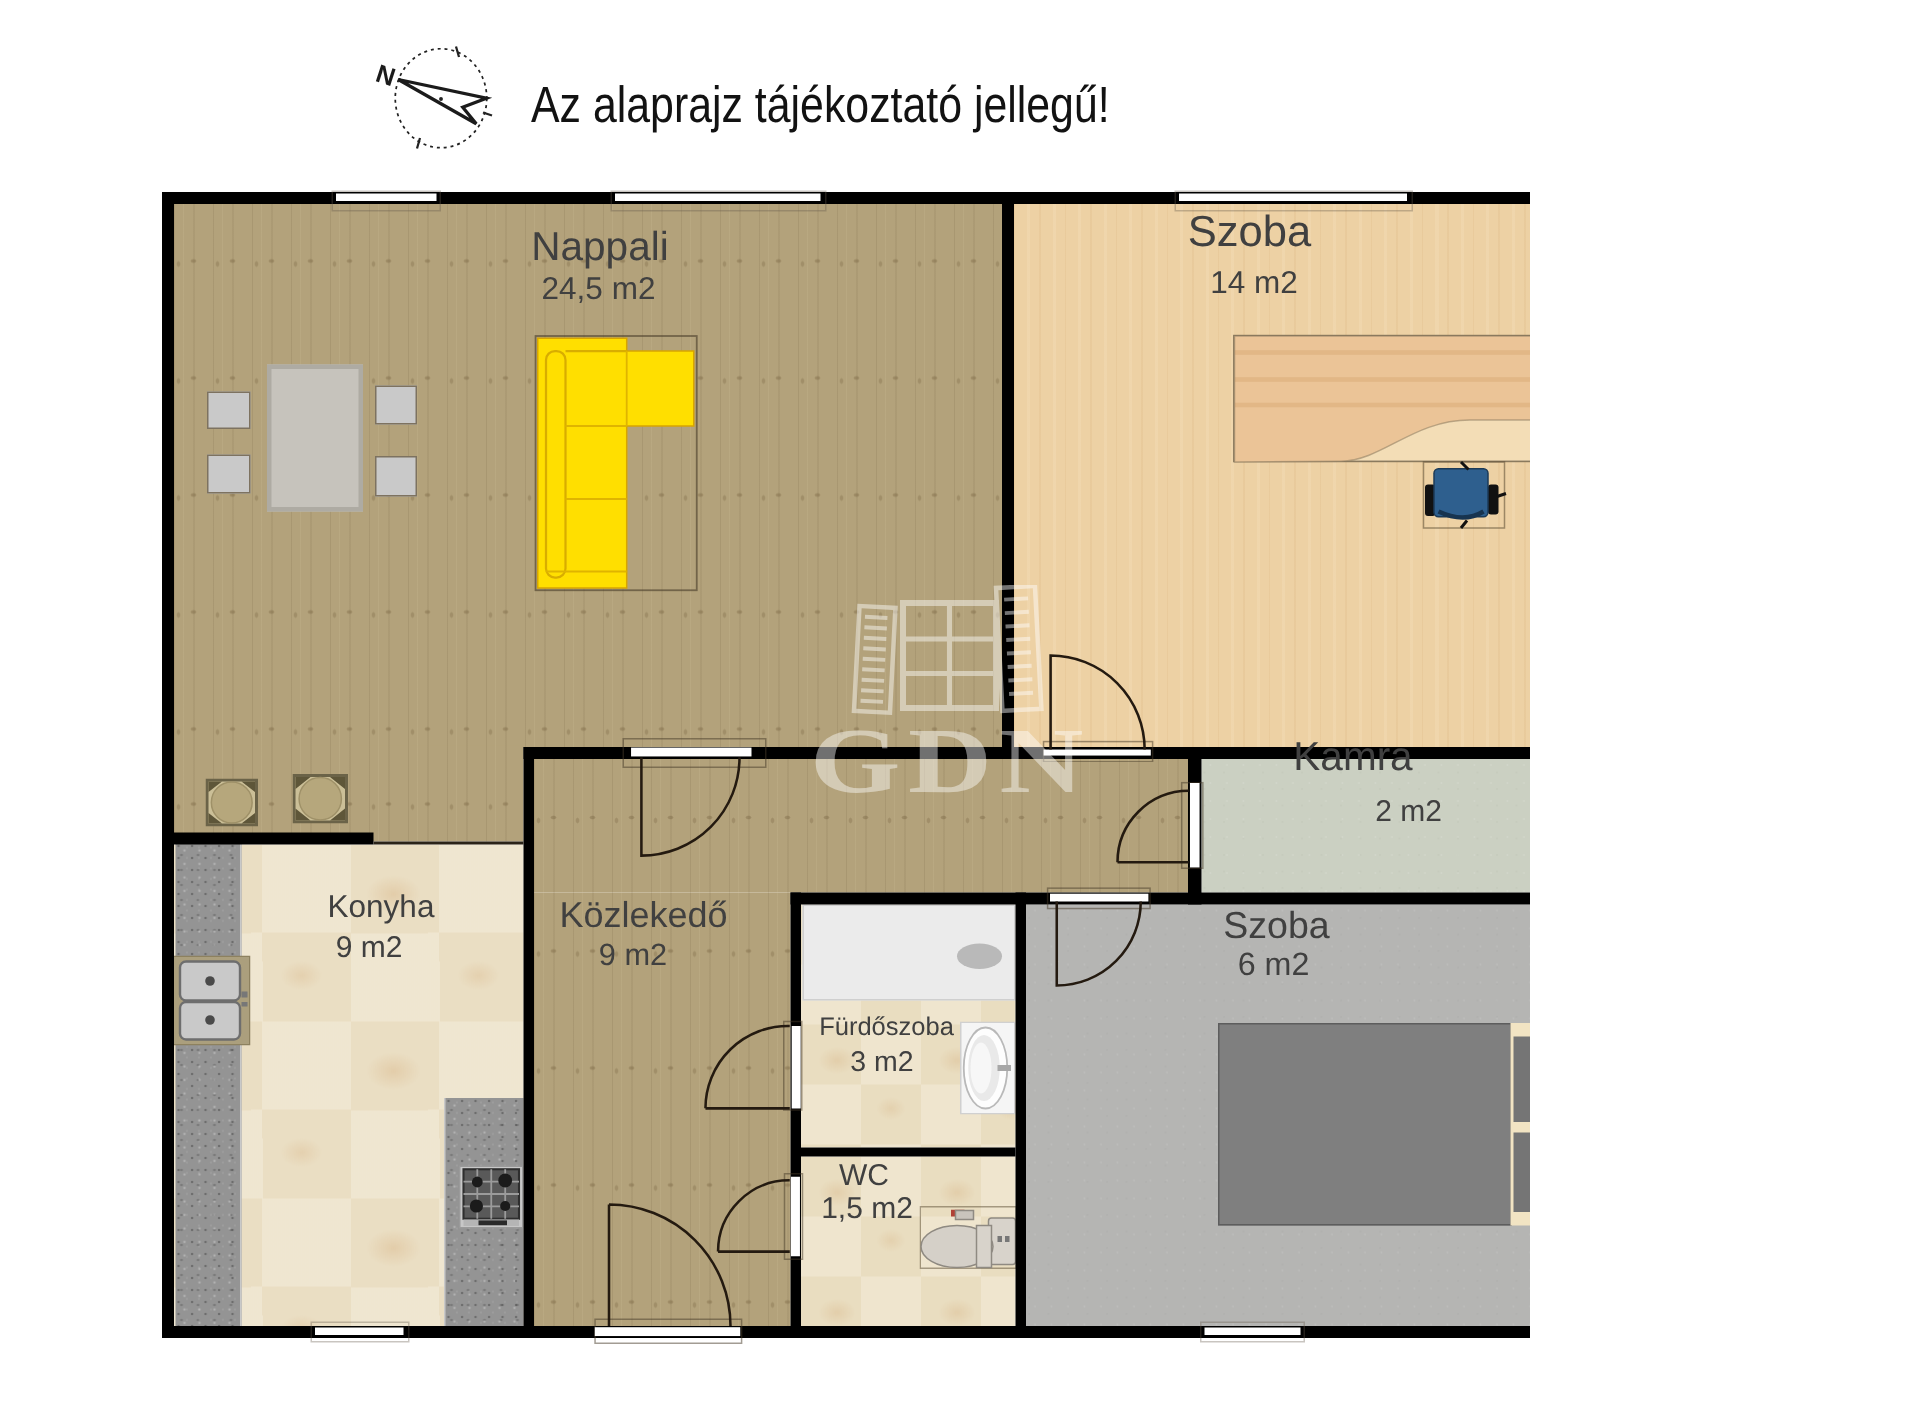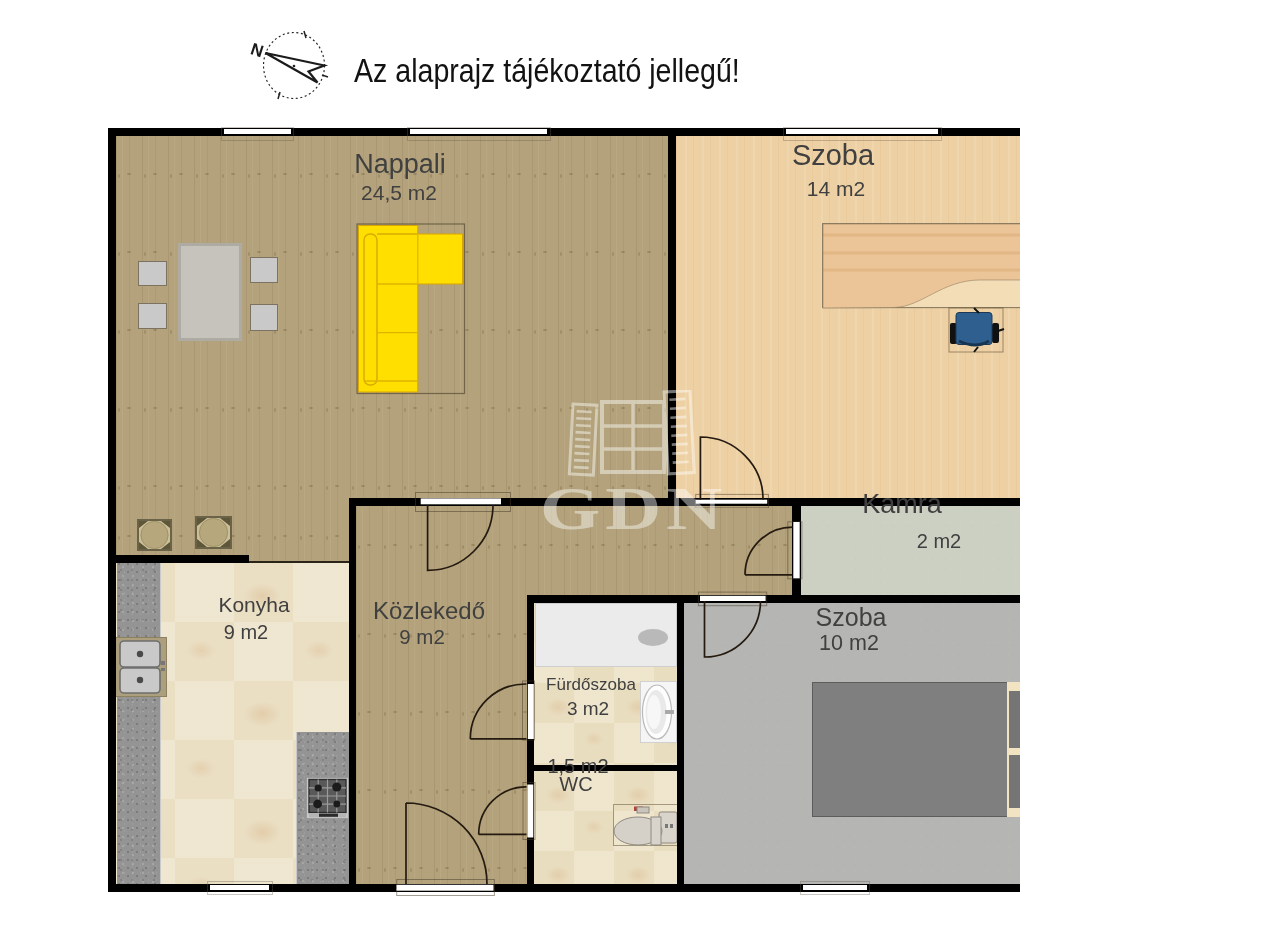"10 m2" div.lbl { text: 10 -> 6 }
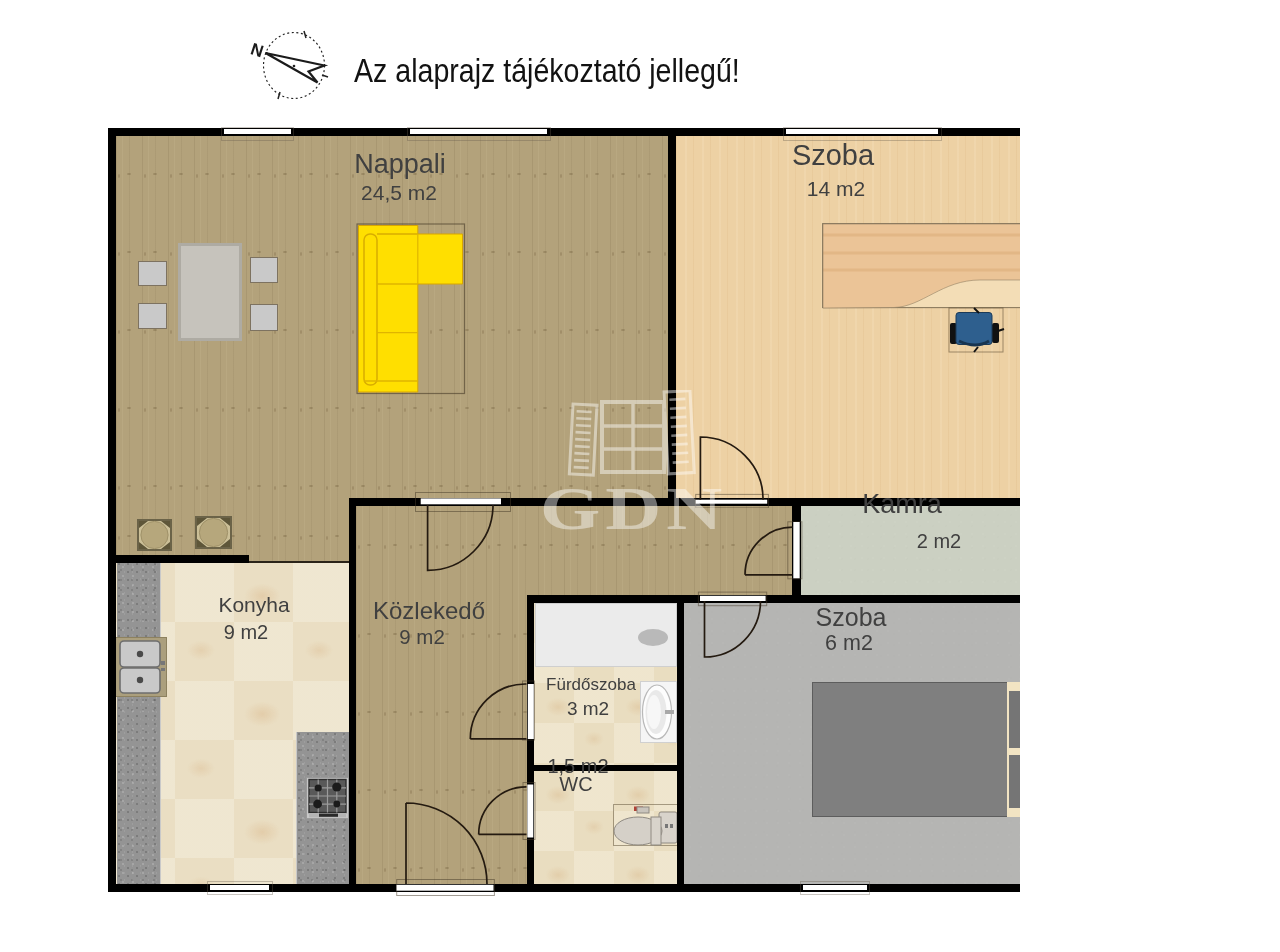"1,5 m2" div.lbl { top: 756px -> 796px }
